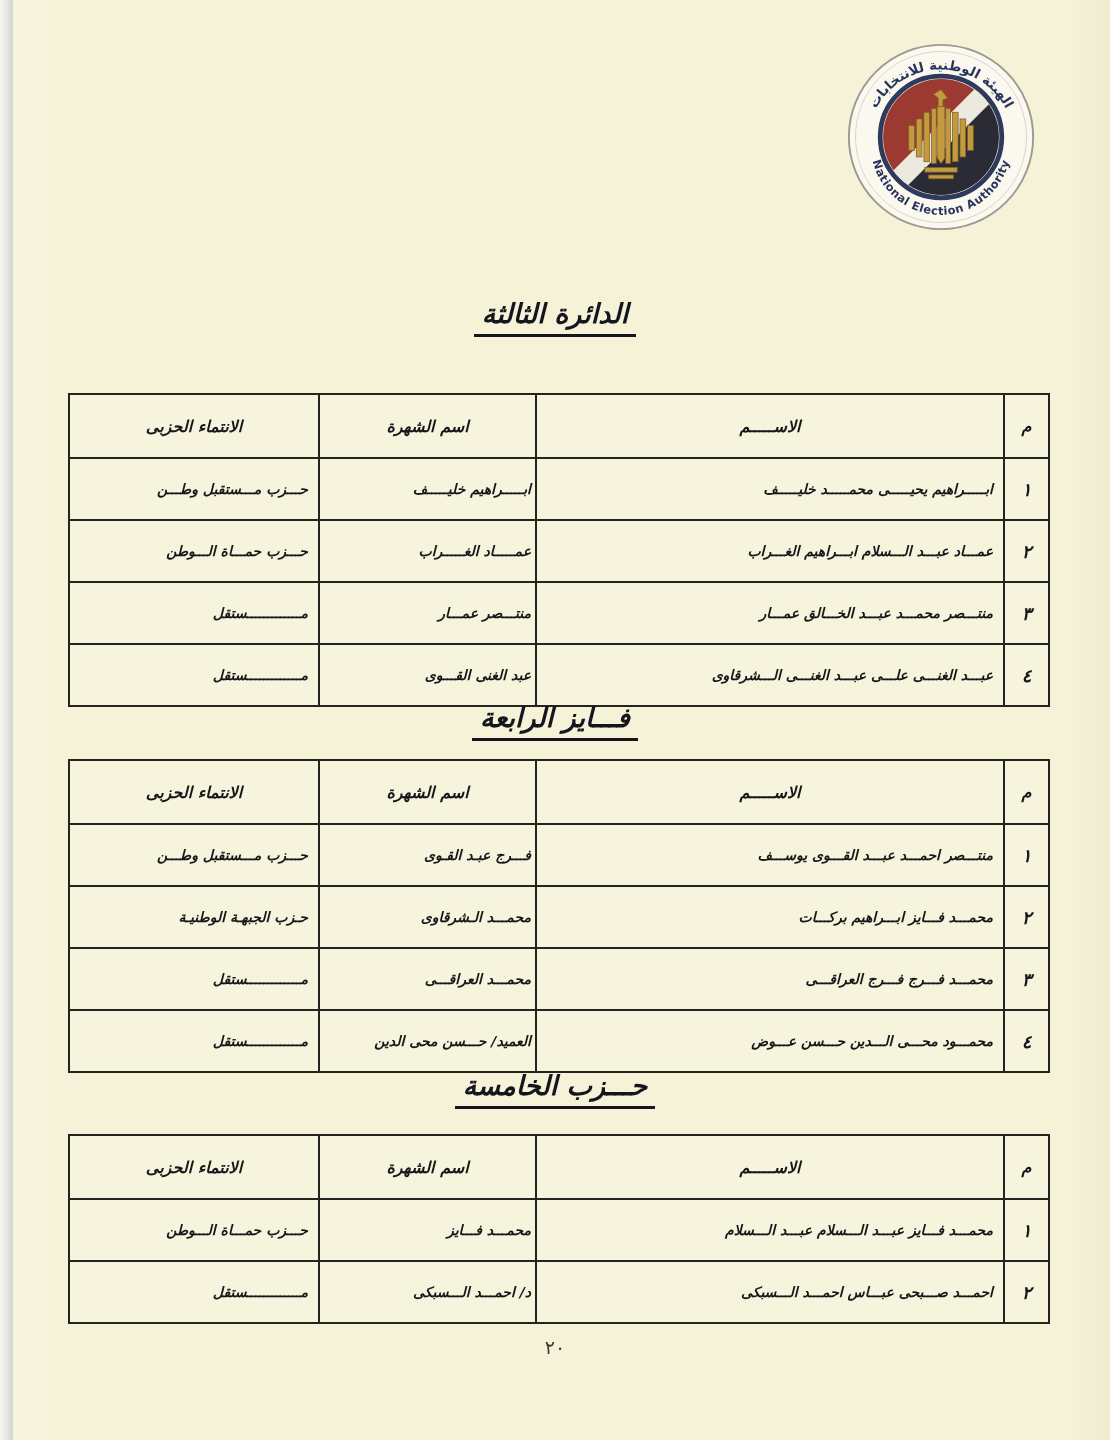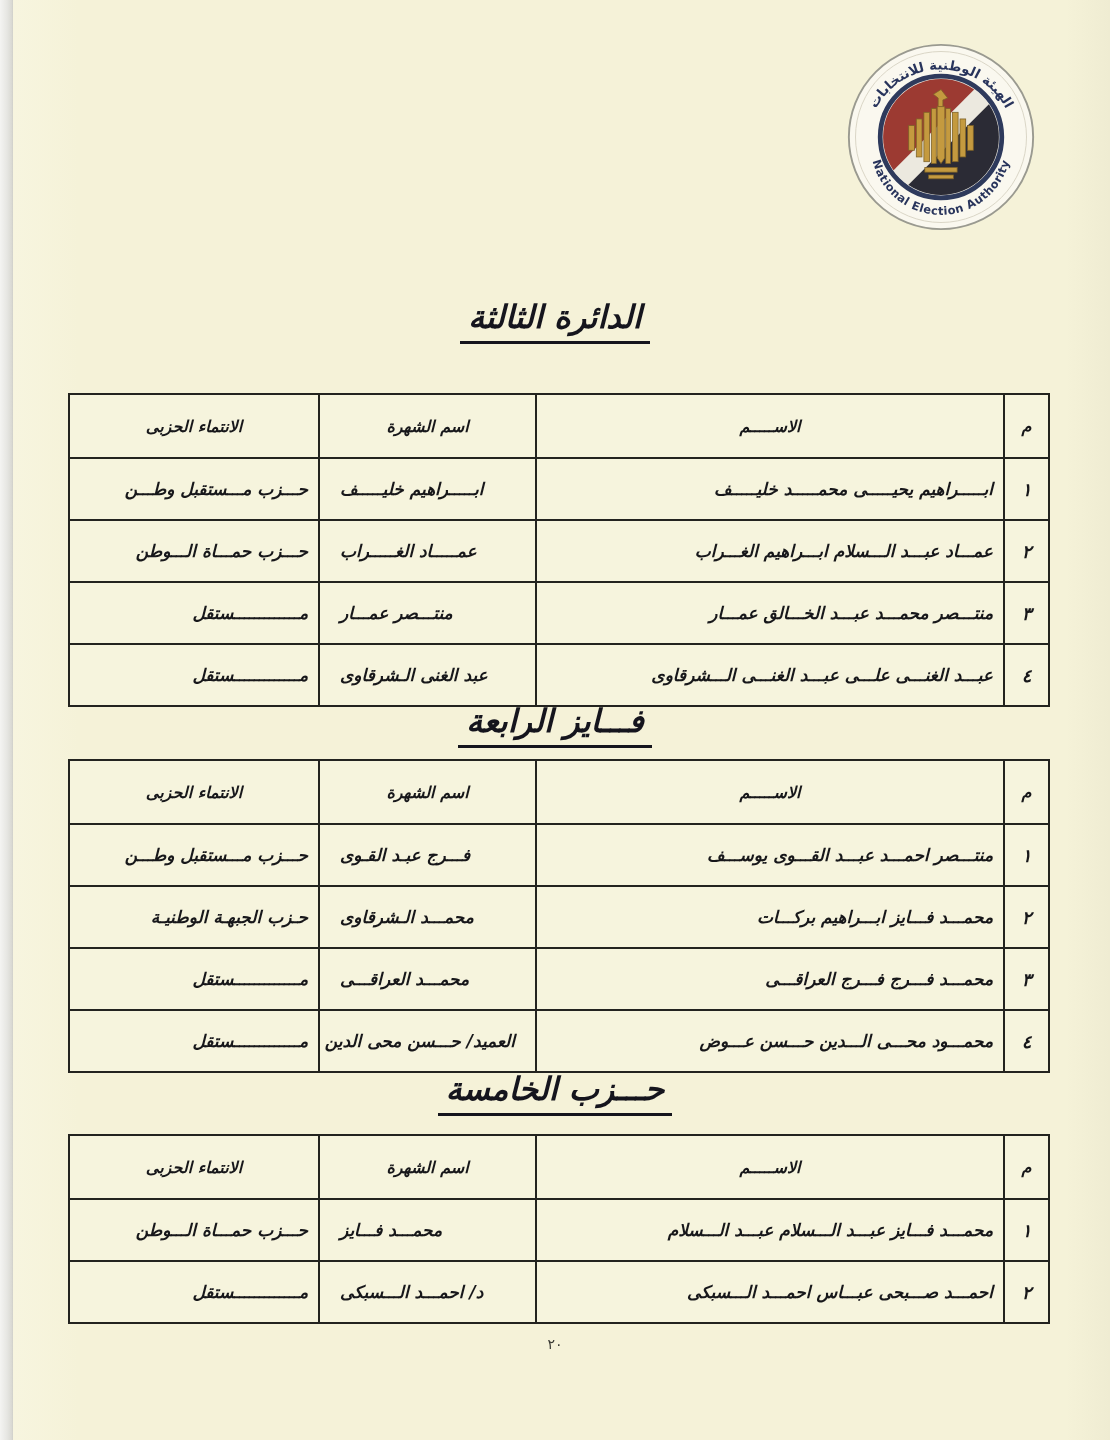"الدائرة الثالثة" .sec-title { font-size: 32px -> 27px }
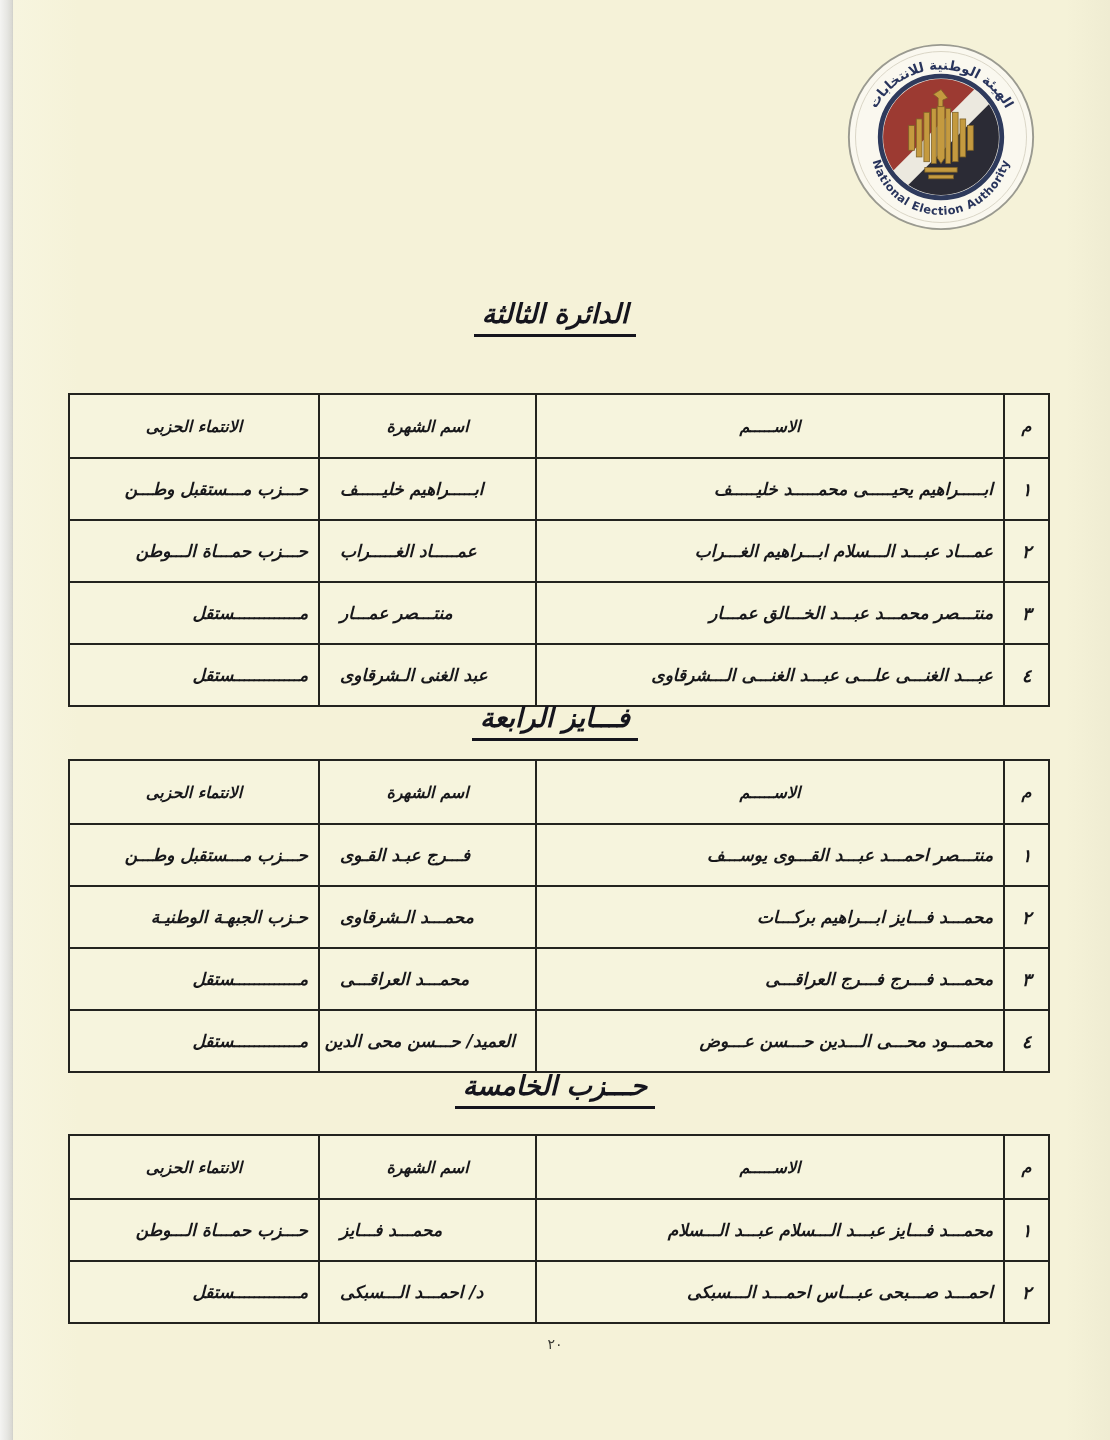"حـــزب مـــستقبل وطـــن" .dtable td { font-size: 17px -> 14px }
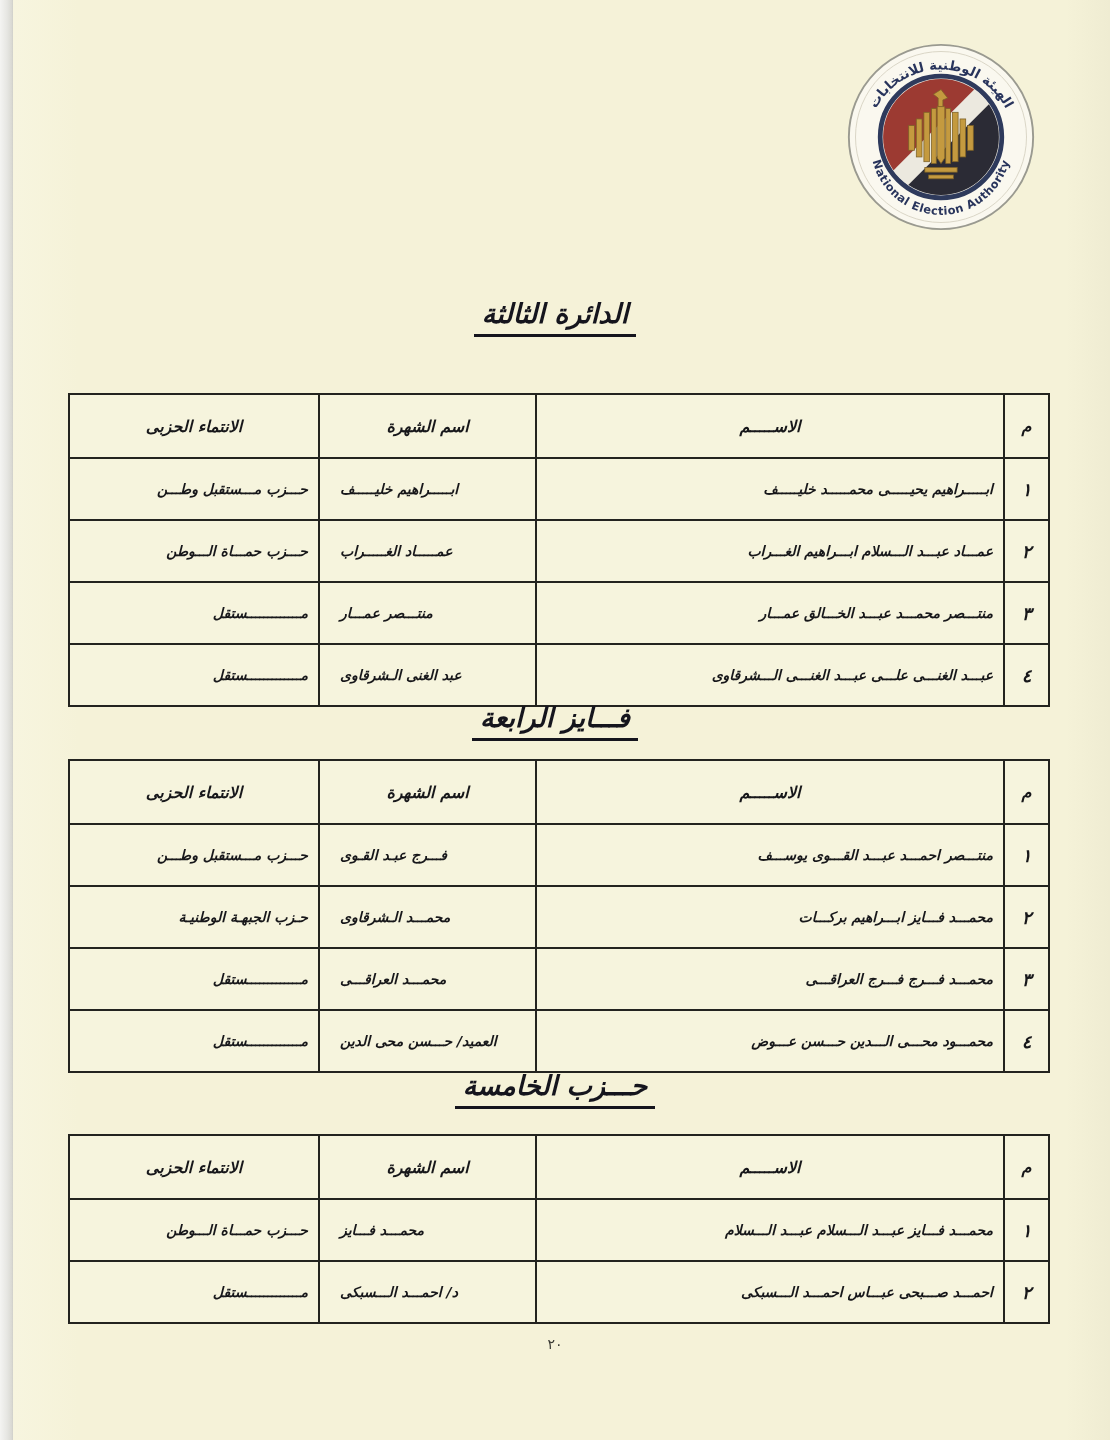"ابـــــراهيم خليـــــف" td.c-alias { padding: 0 20px -> 0 4px; text-align: left -> right }
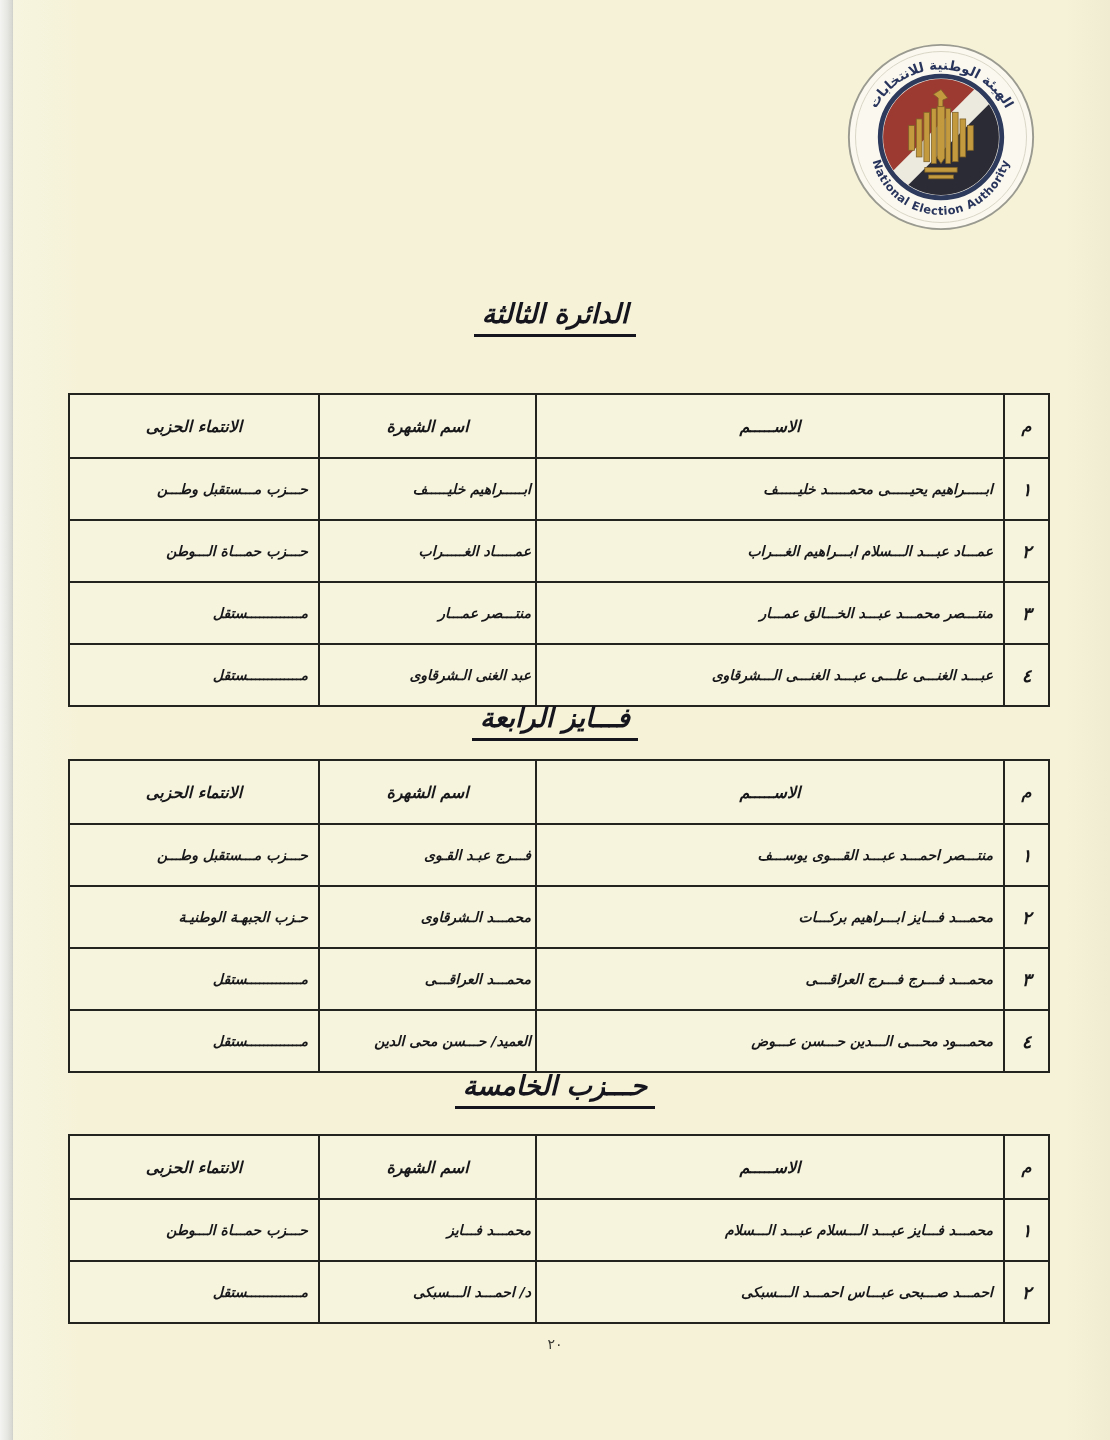"عبد الغنى الـشرقاوى" td.c-alias { text: الـشرقاوى -> القـــوى }
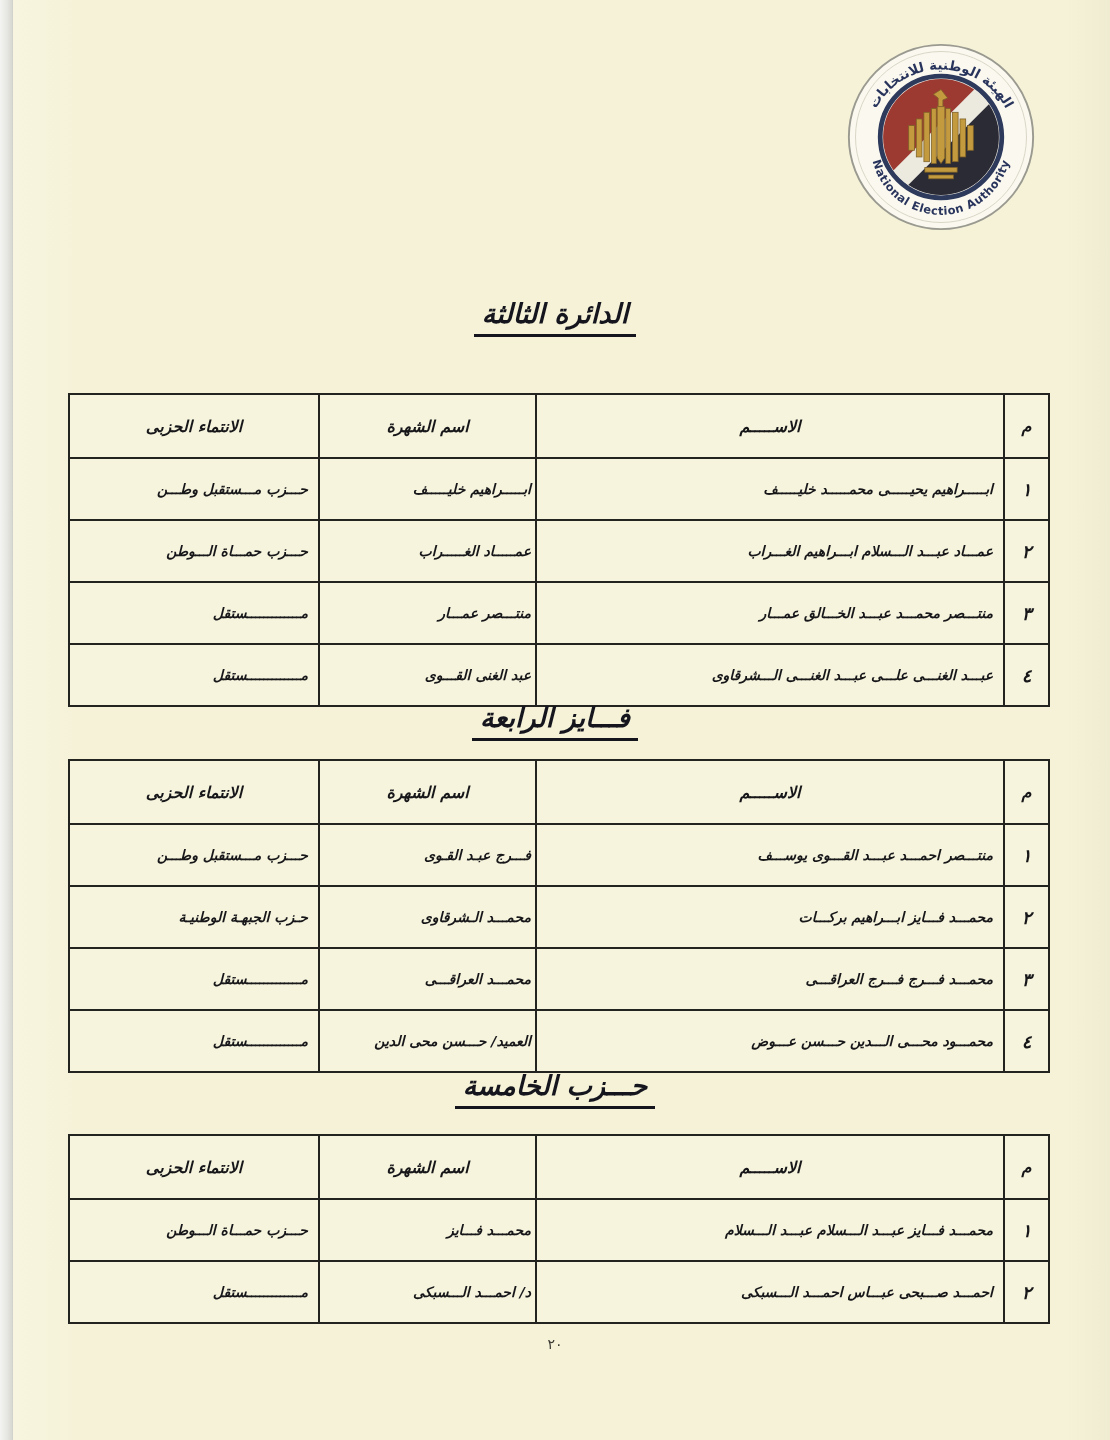"٢٠" .page-number { font-size: 14px -> 19px }
